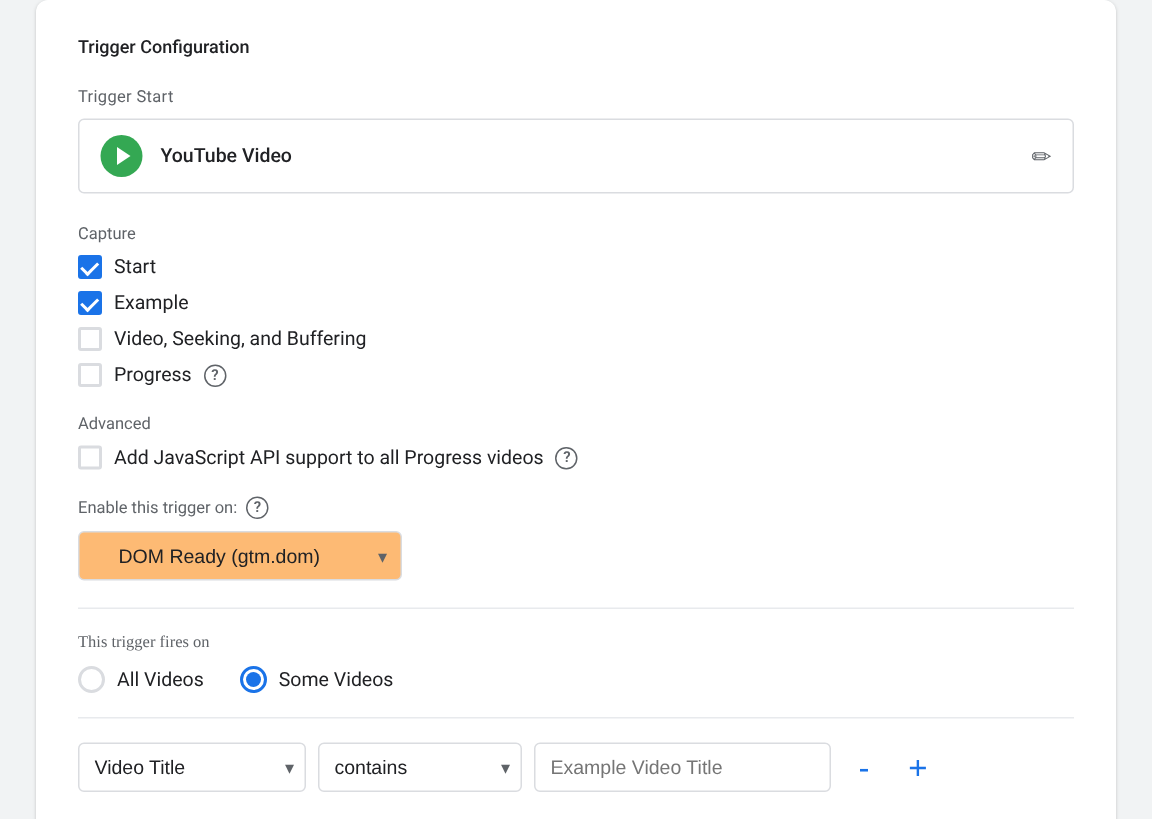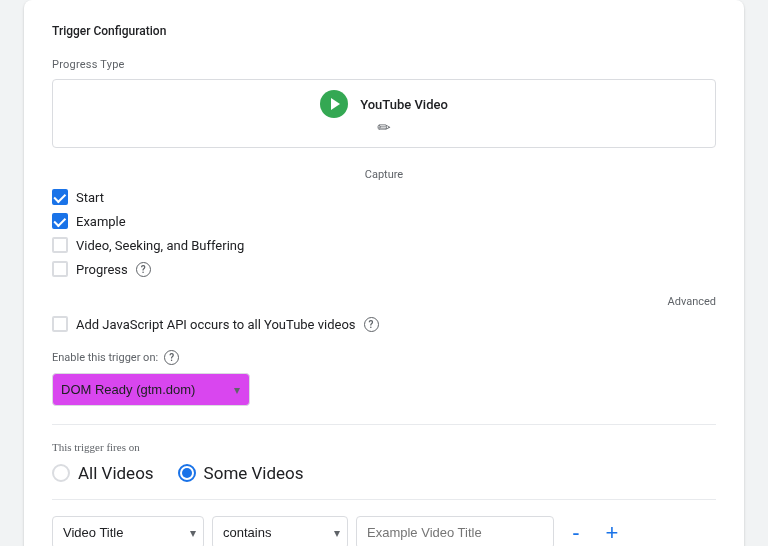"Progress Type" div.section-label { text: Progress Type -> Trigger Start }
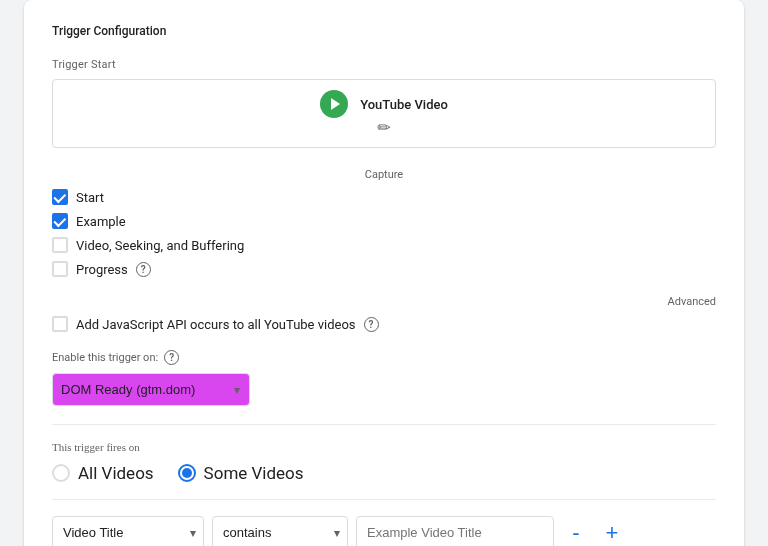"YouTube Video" .trigger-type-box { flex-direction: column -> none }
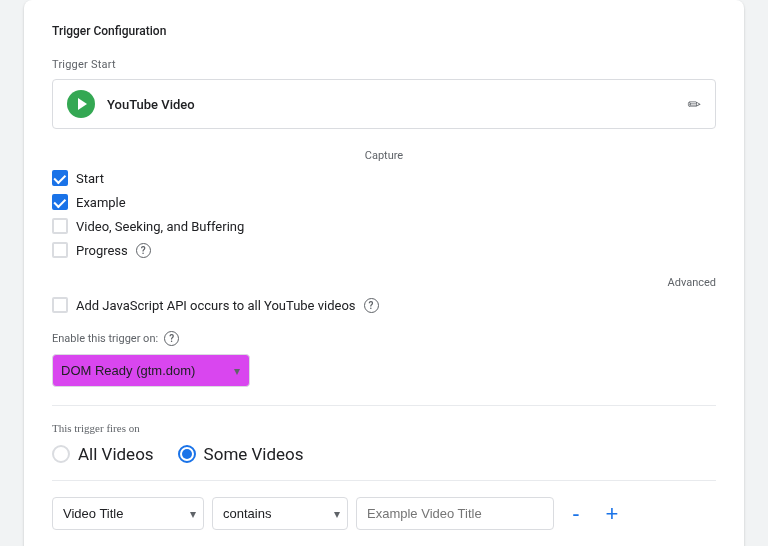"Capture" .capture-section { text-align: center -> none }
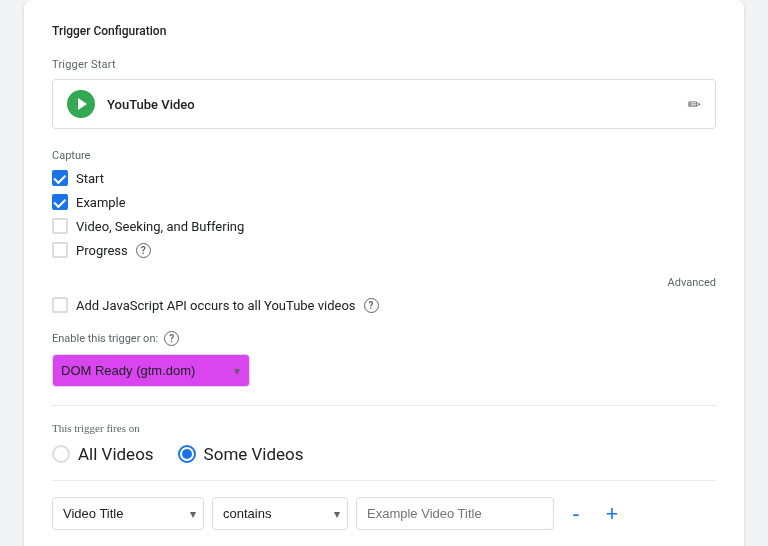"Advanced" .advanced-label { text-align: right -> none }
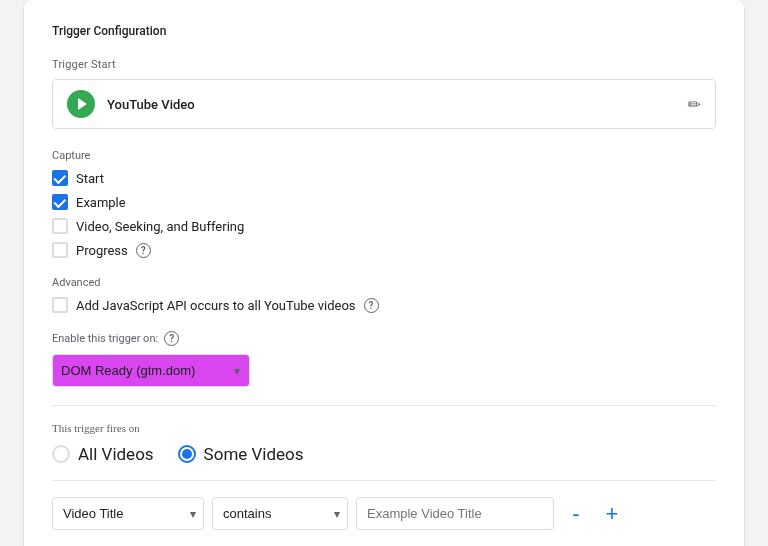"Add JavaScript API occurs to" span { text: occurs to all YouTube -> support to all Progress }
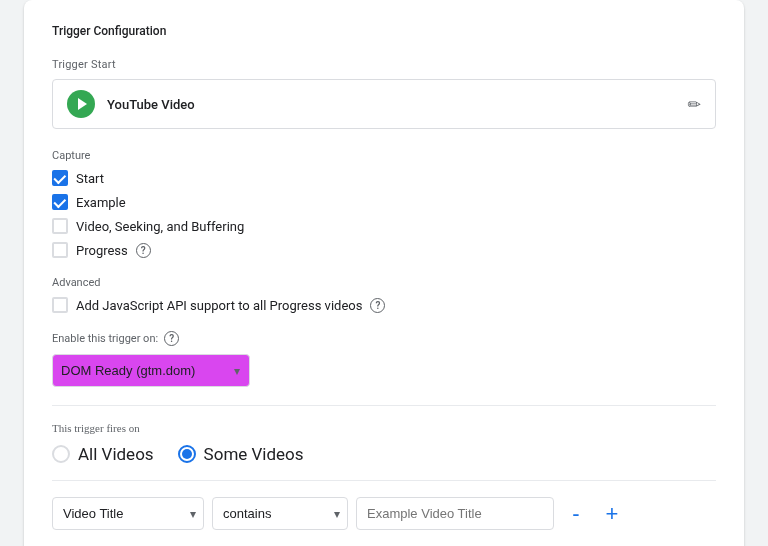"DOM Ready (gtm.dom)" .select-dropdown { background: #d946ef -> #fdba74; padding: 8px 32px 8px 8px -> 8px 32px 8px 26px }
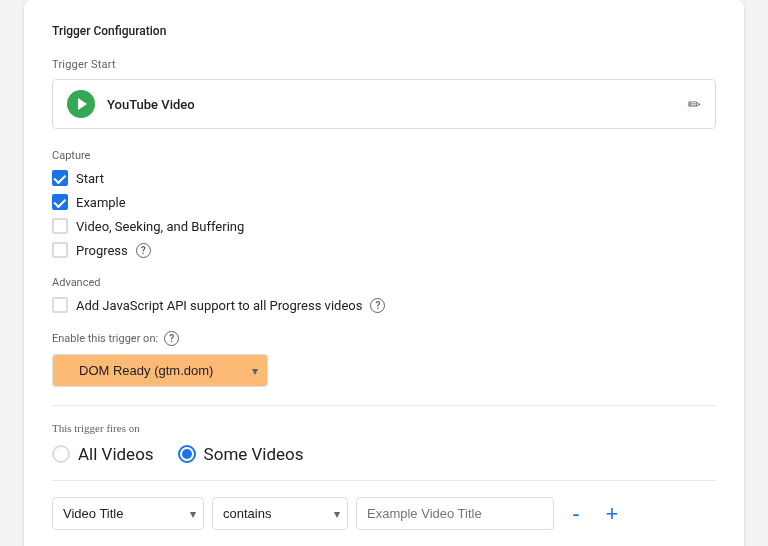"All Videos" .radio-label { font-size: 17px -> 13px }
